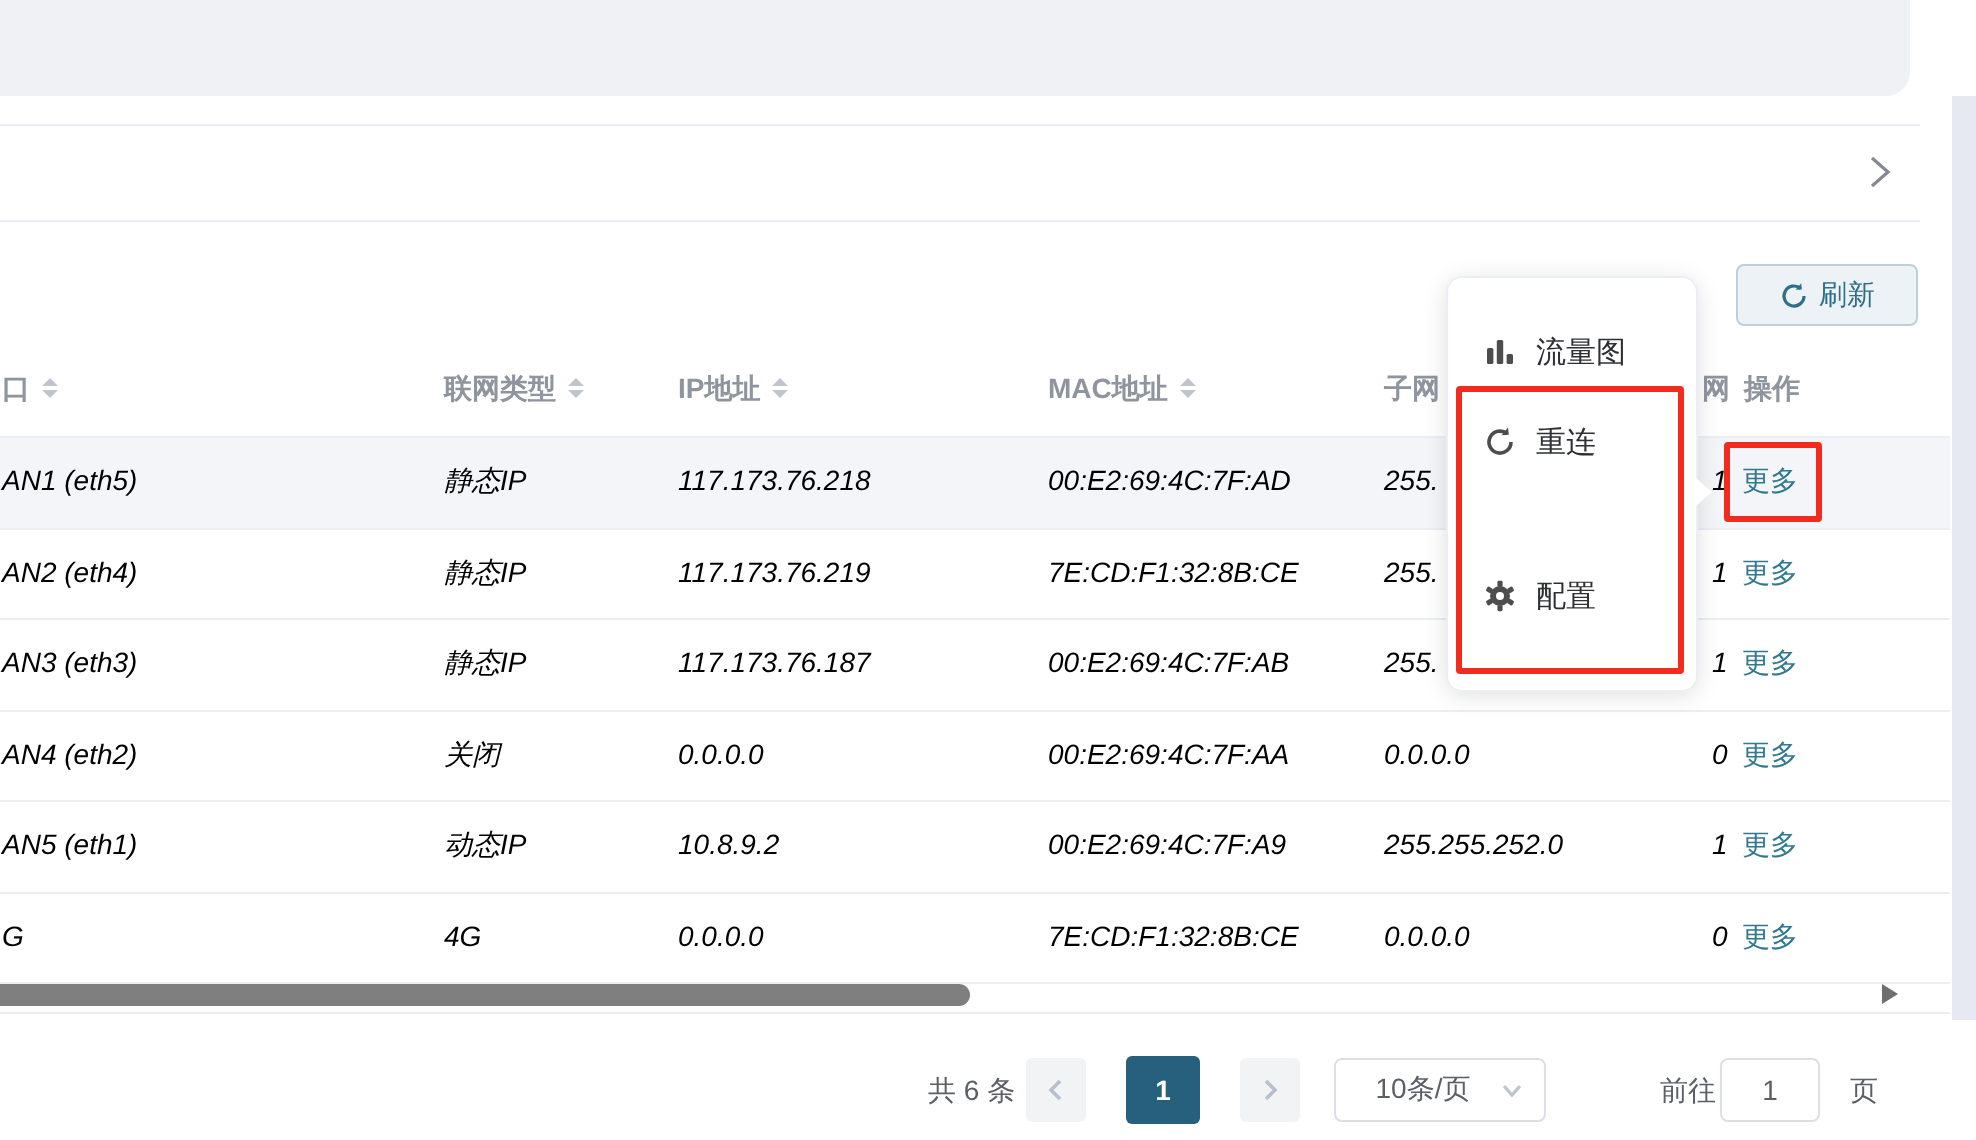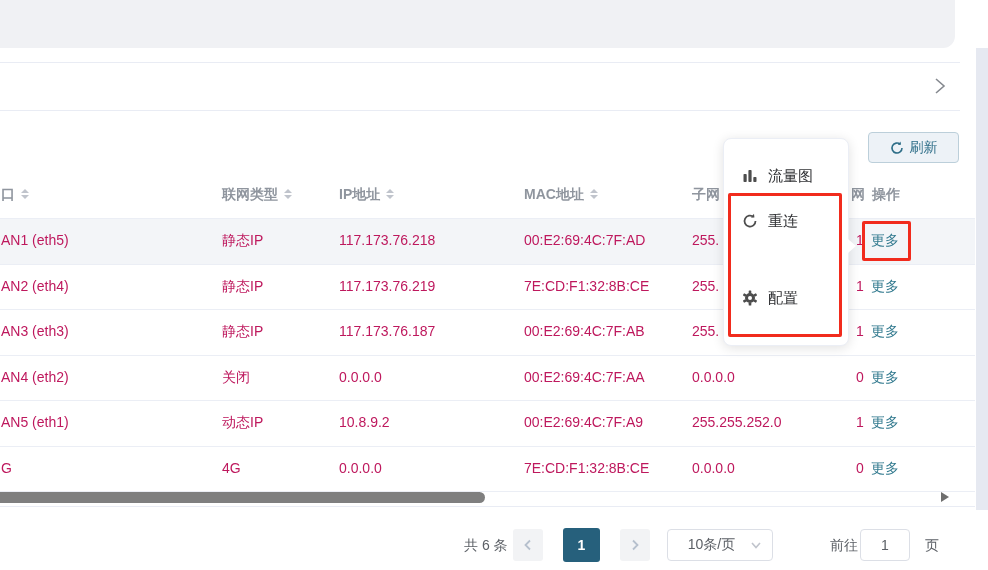"AN1 (eth5)" .td { color: #be185d -> #000000; font-style: none -> italic }
